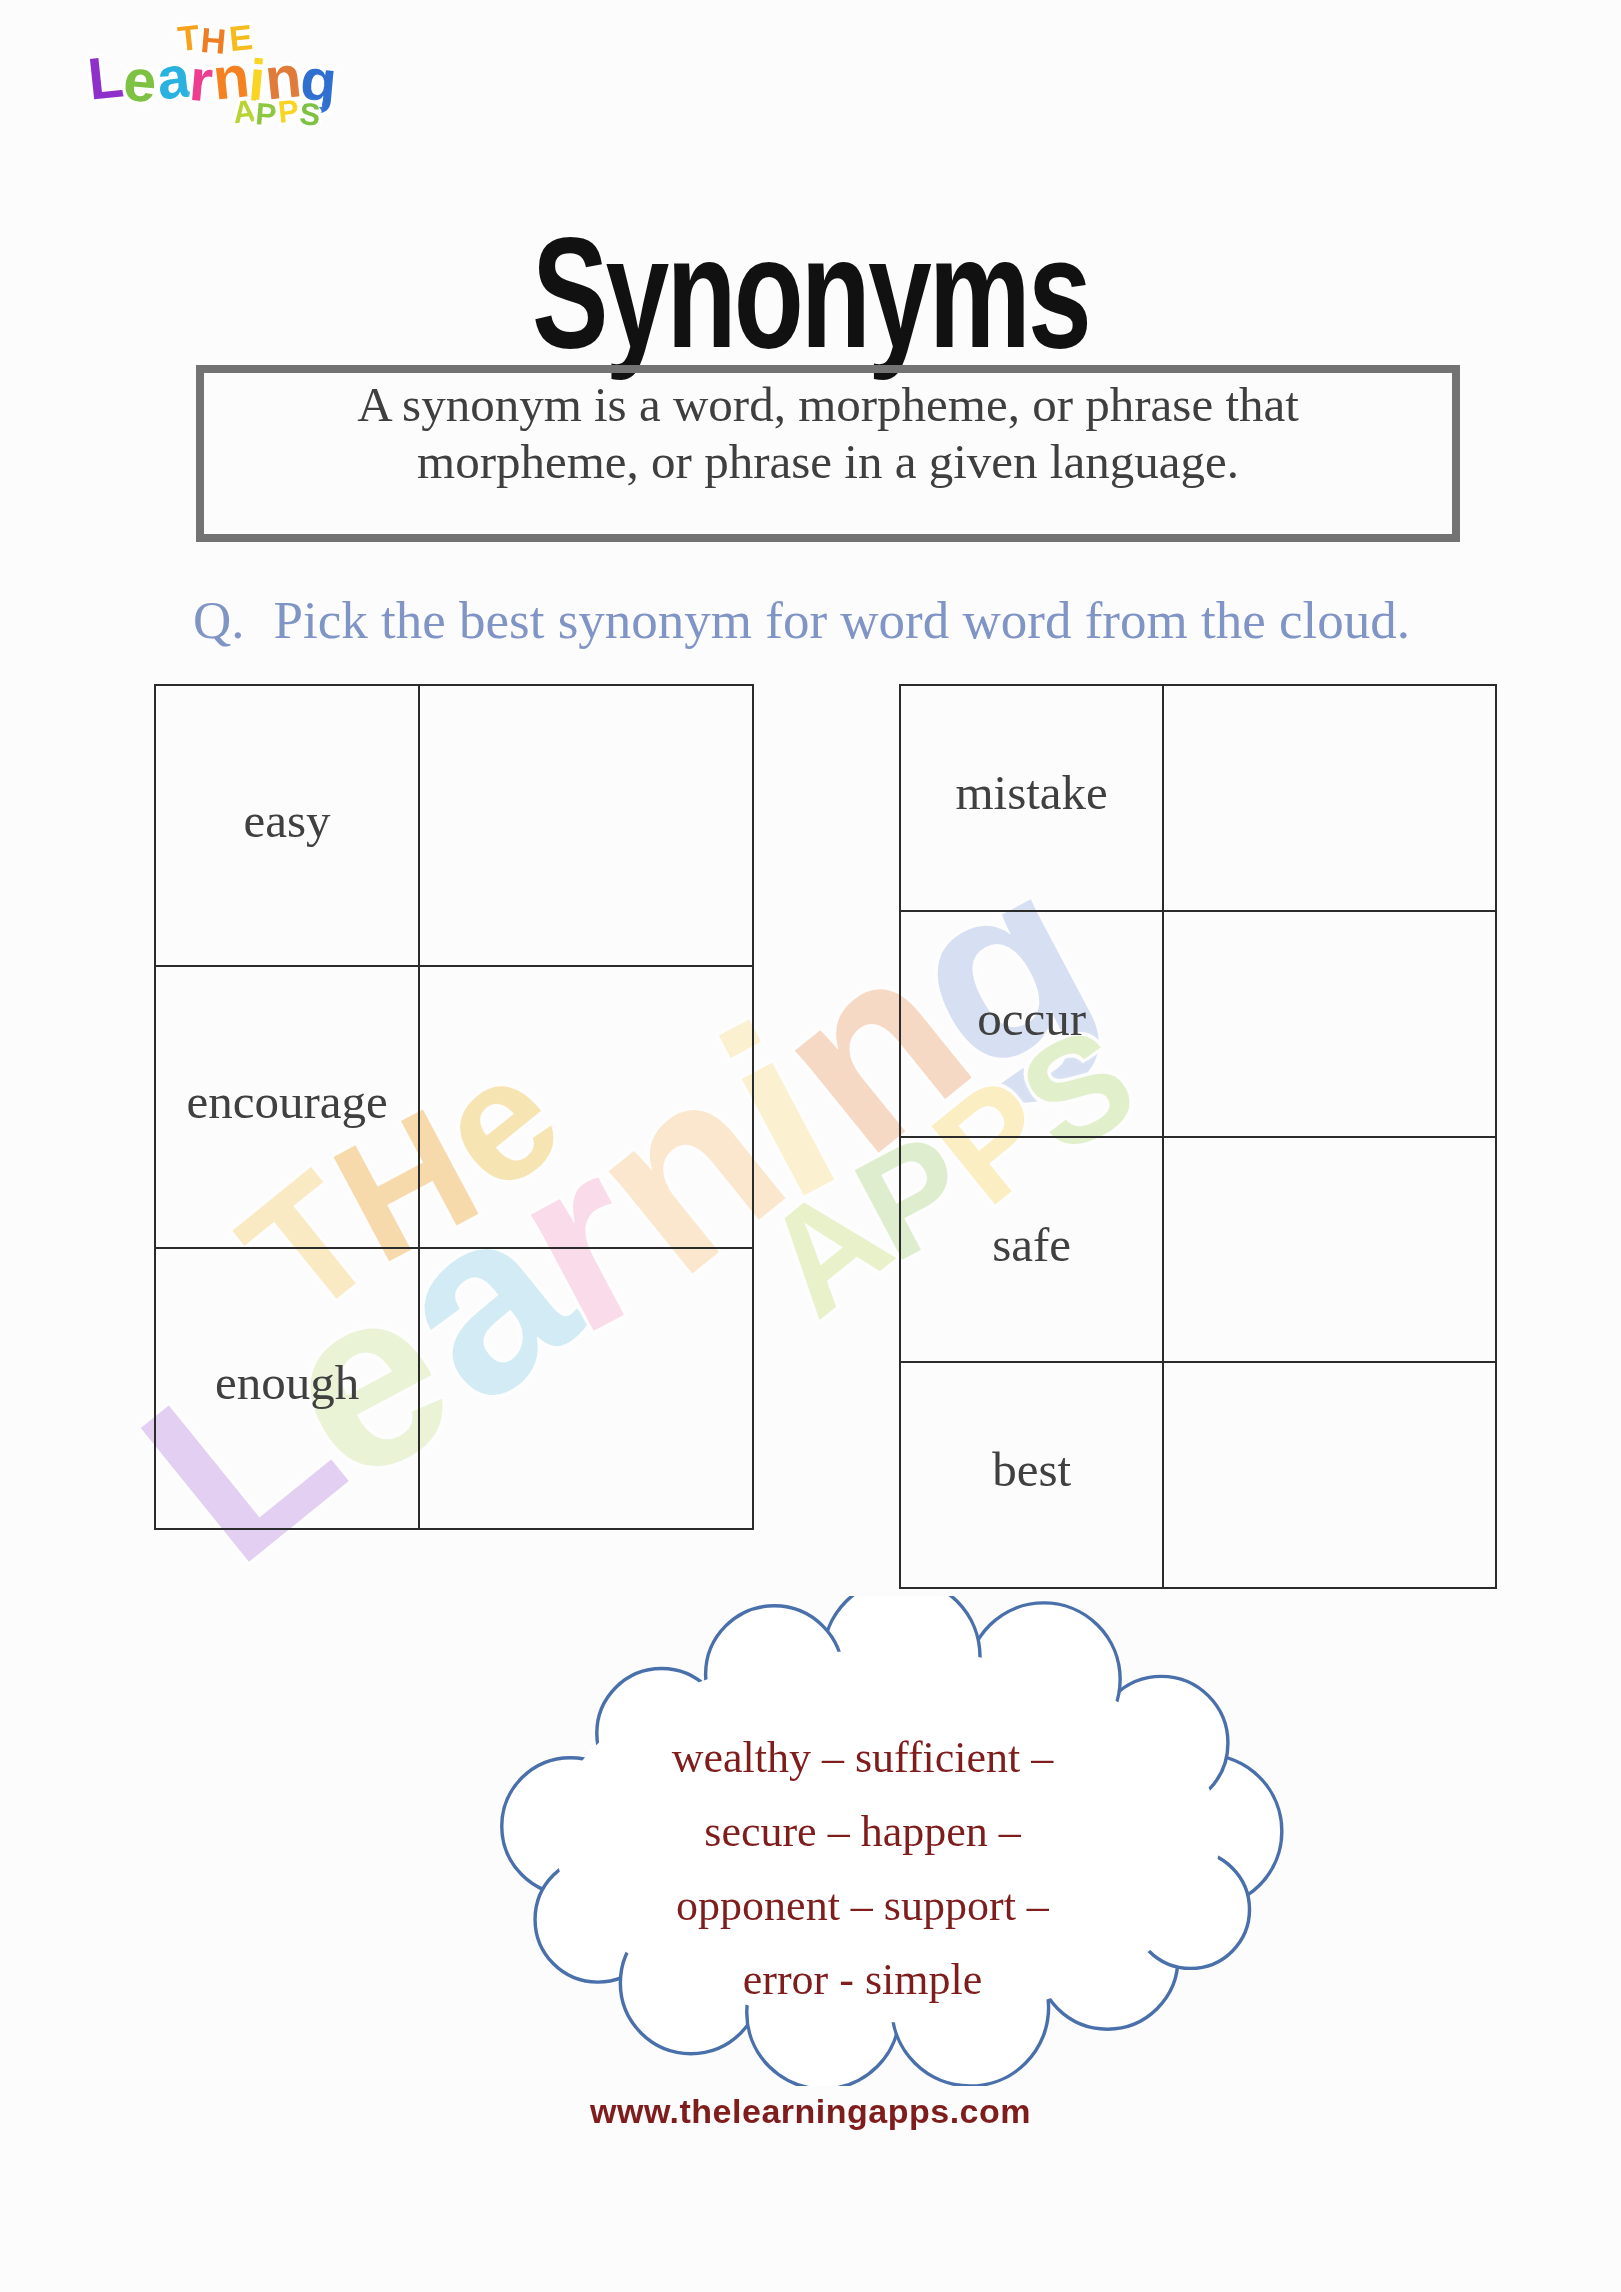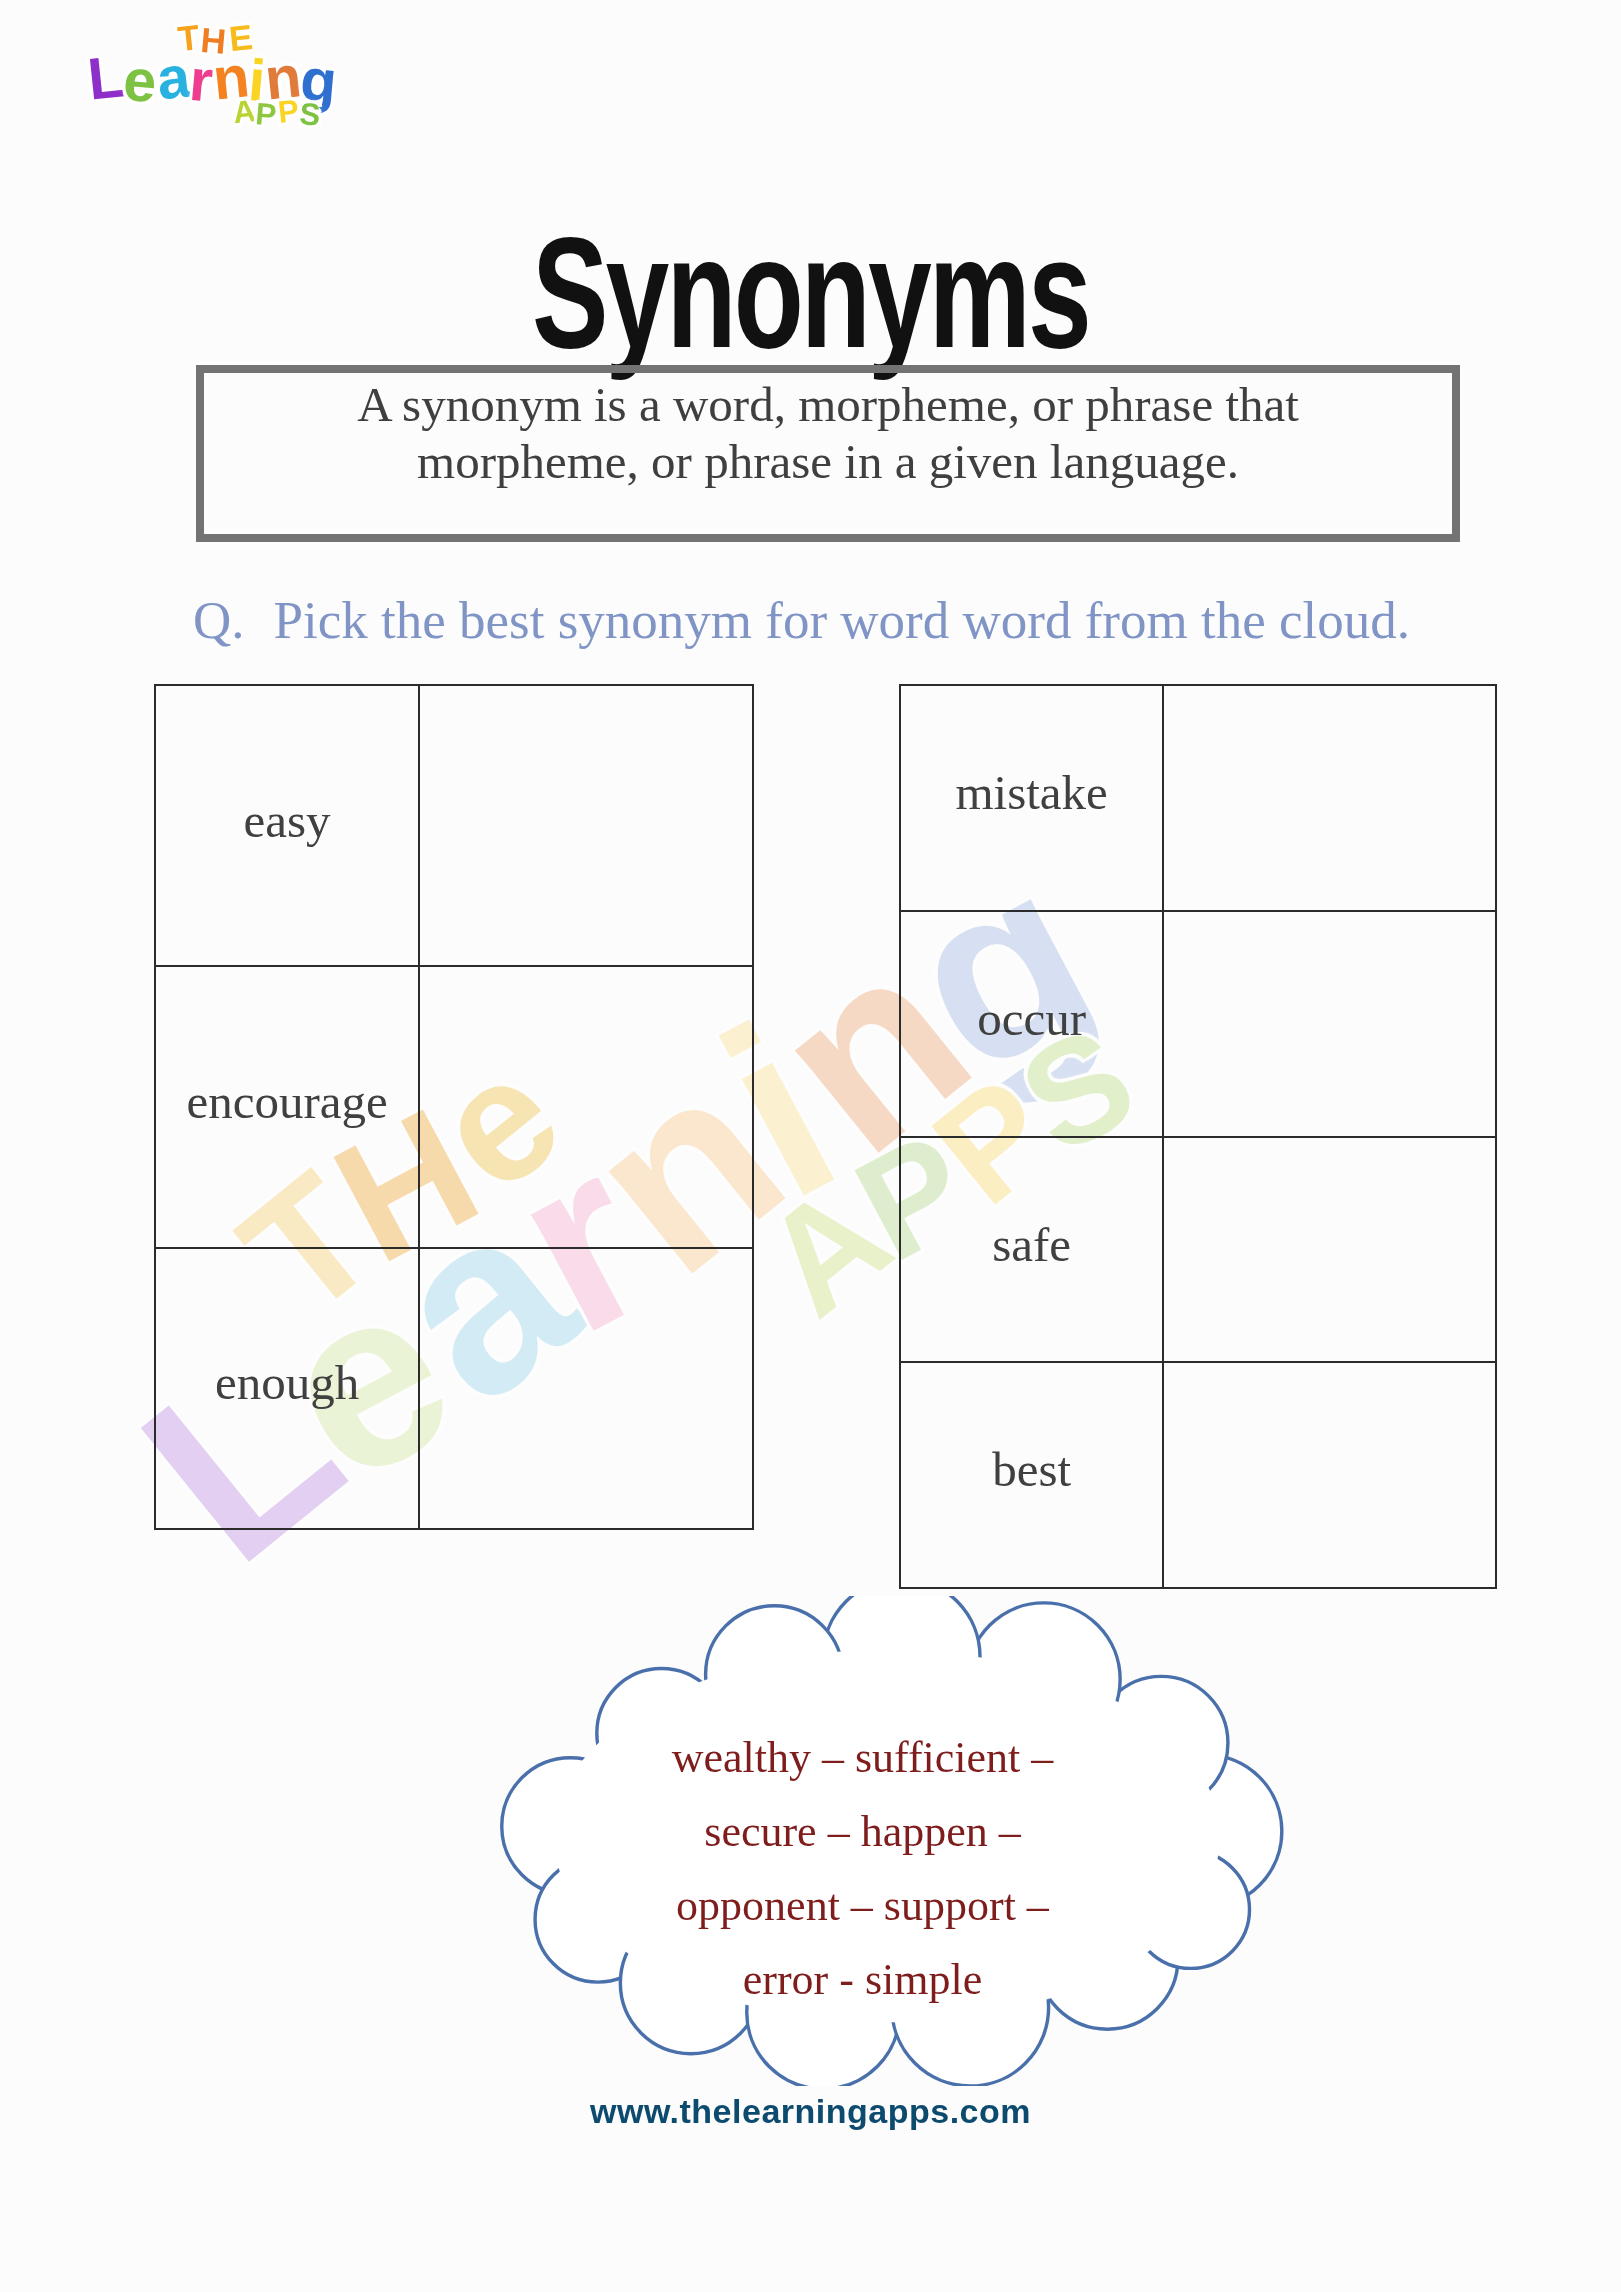"www.thelearningapps.com" .footer { color: #0c4a6e -> #7f1d1d }
